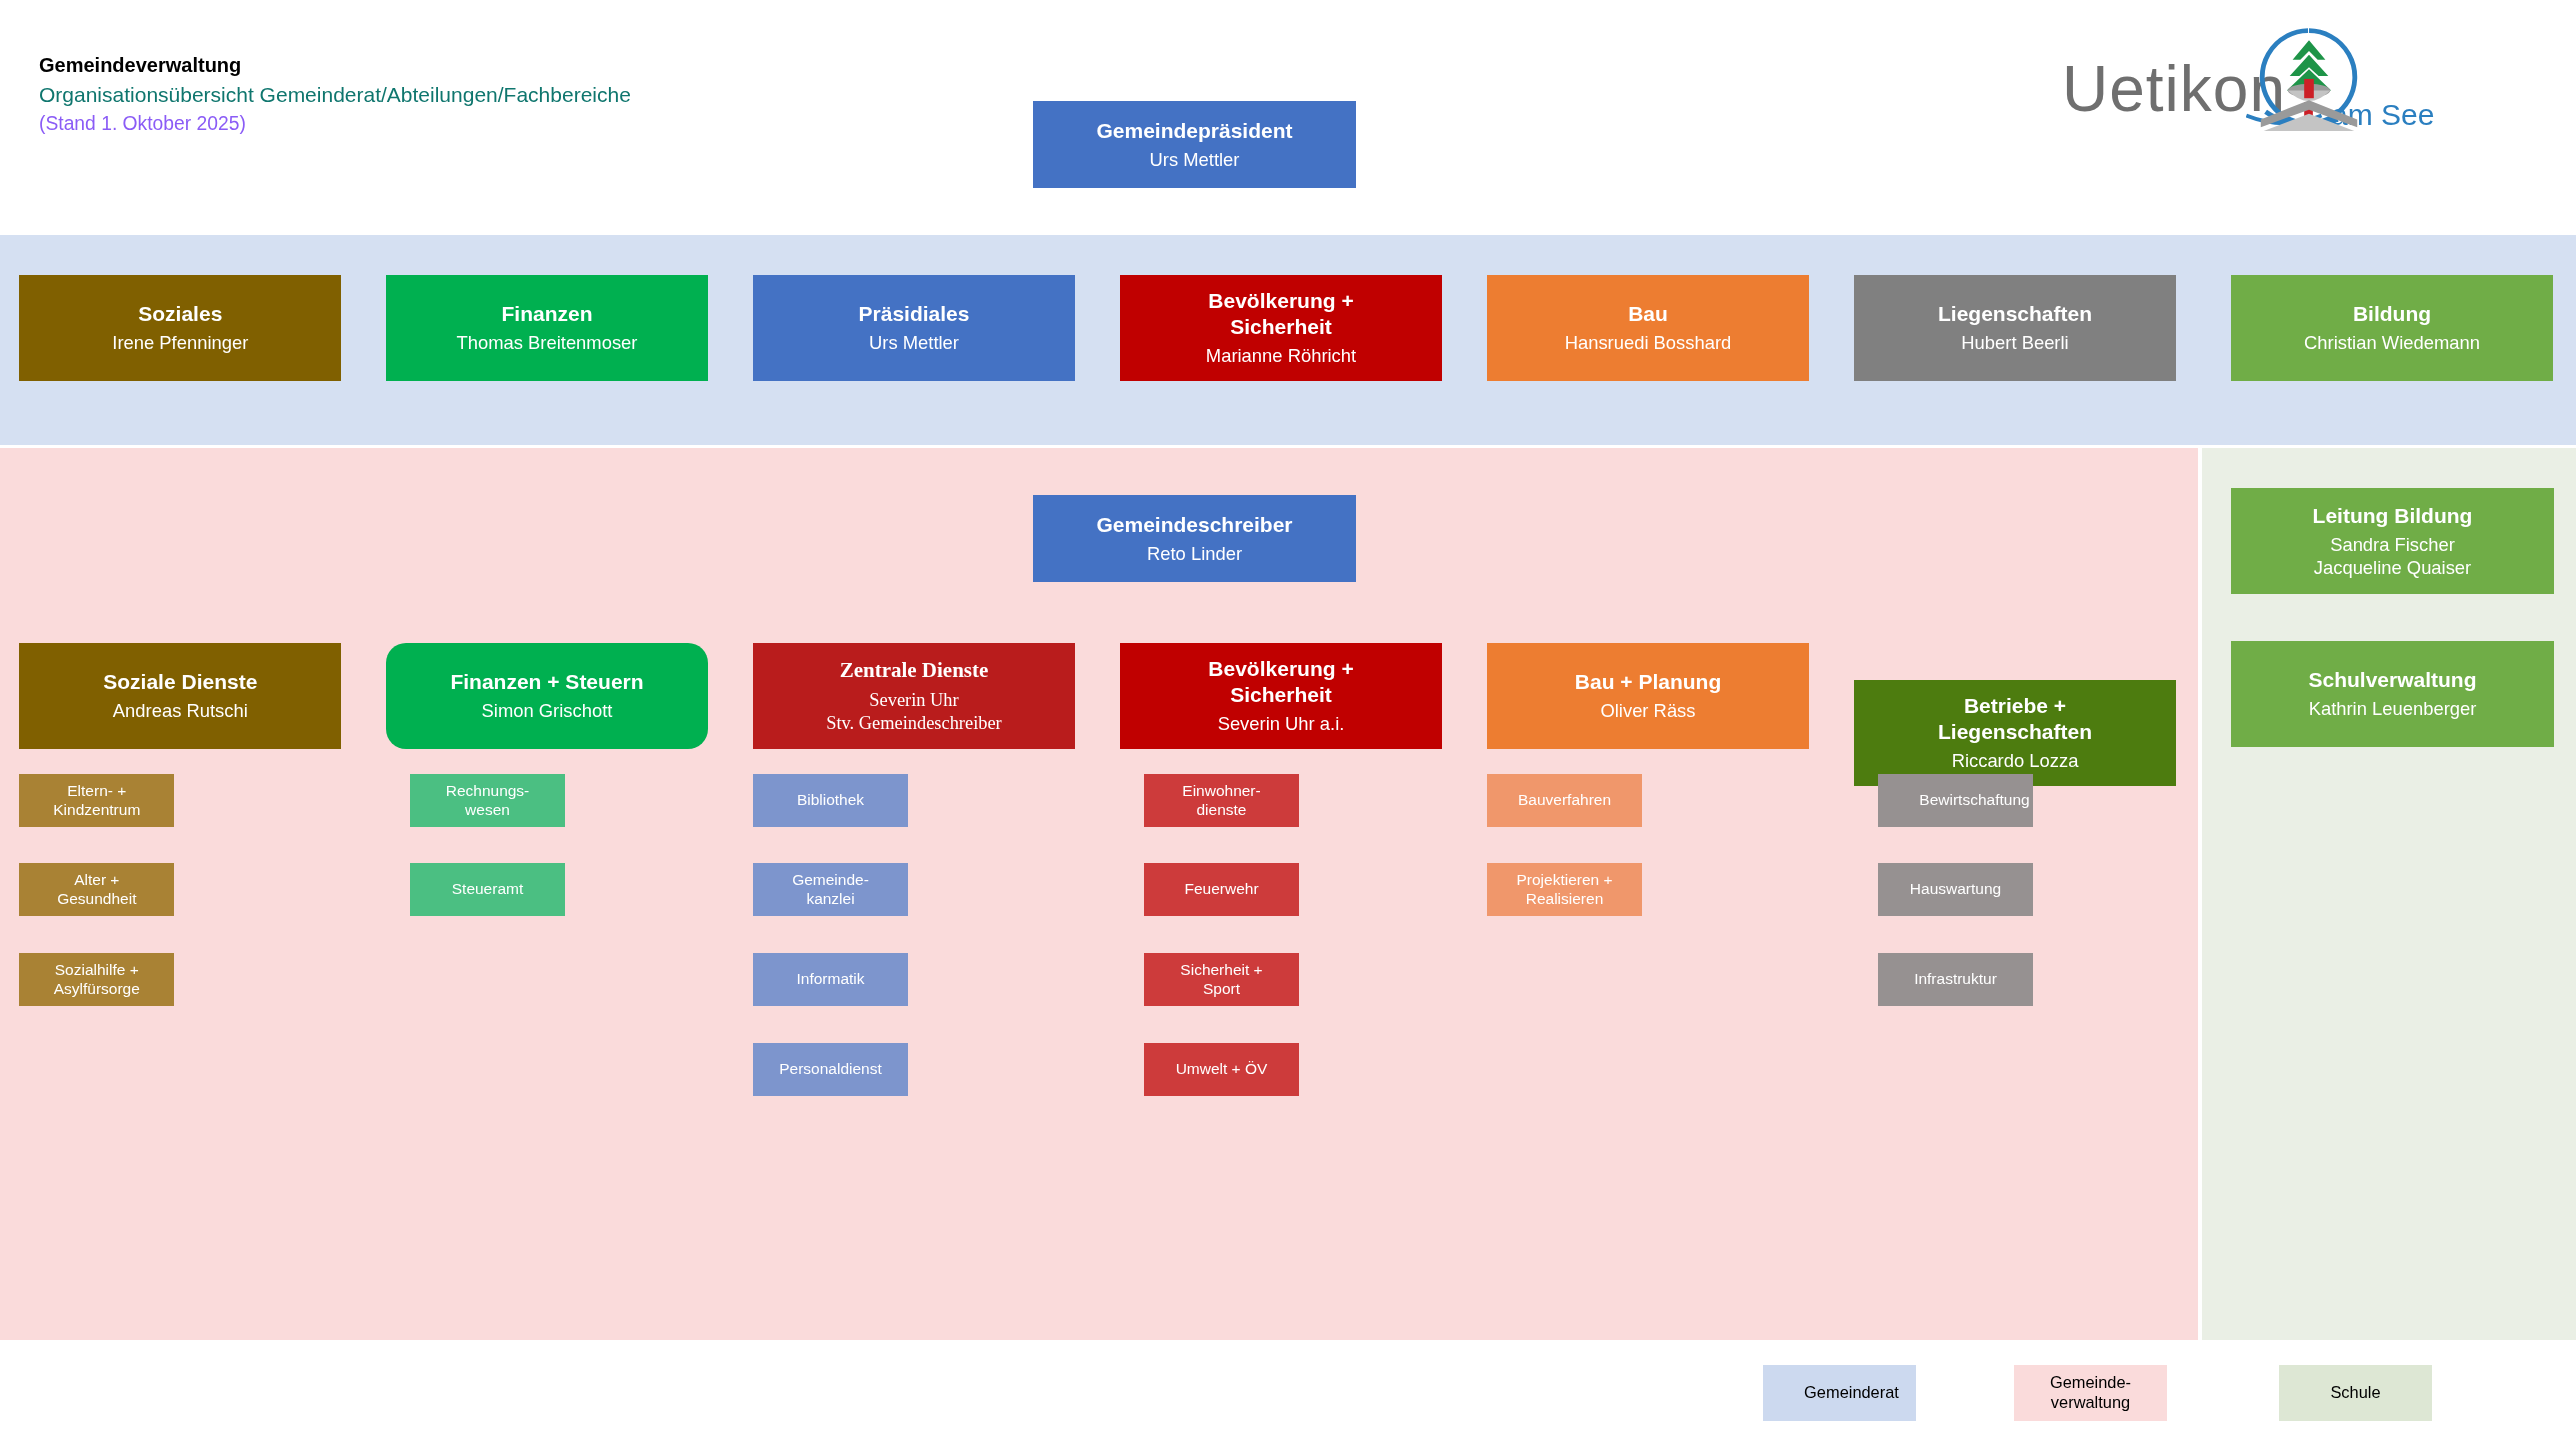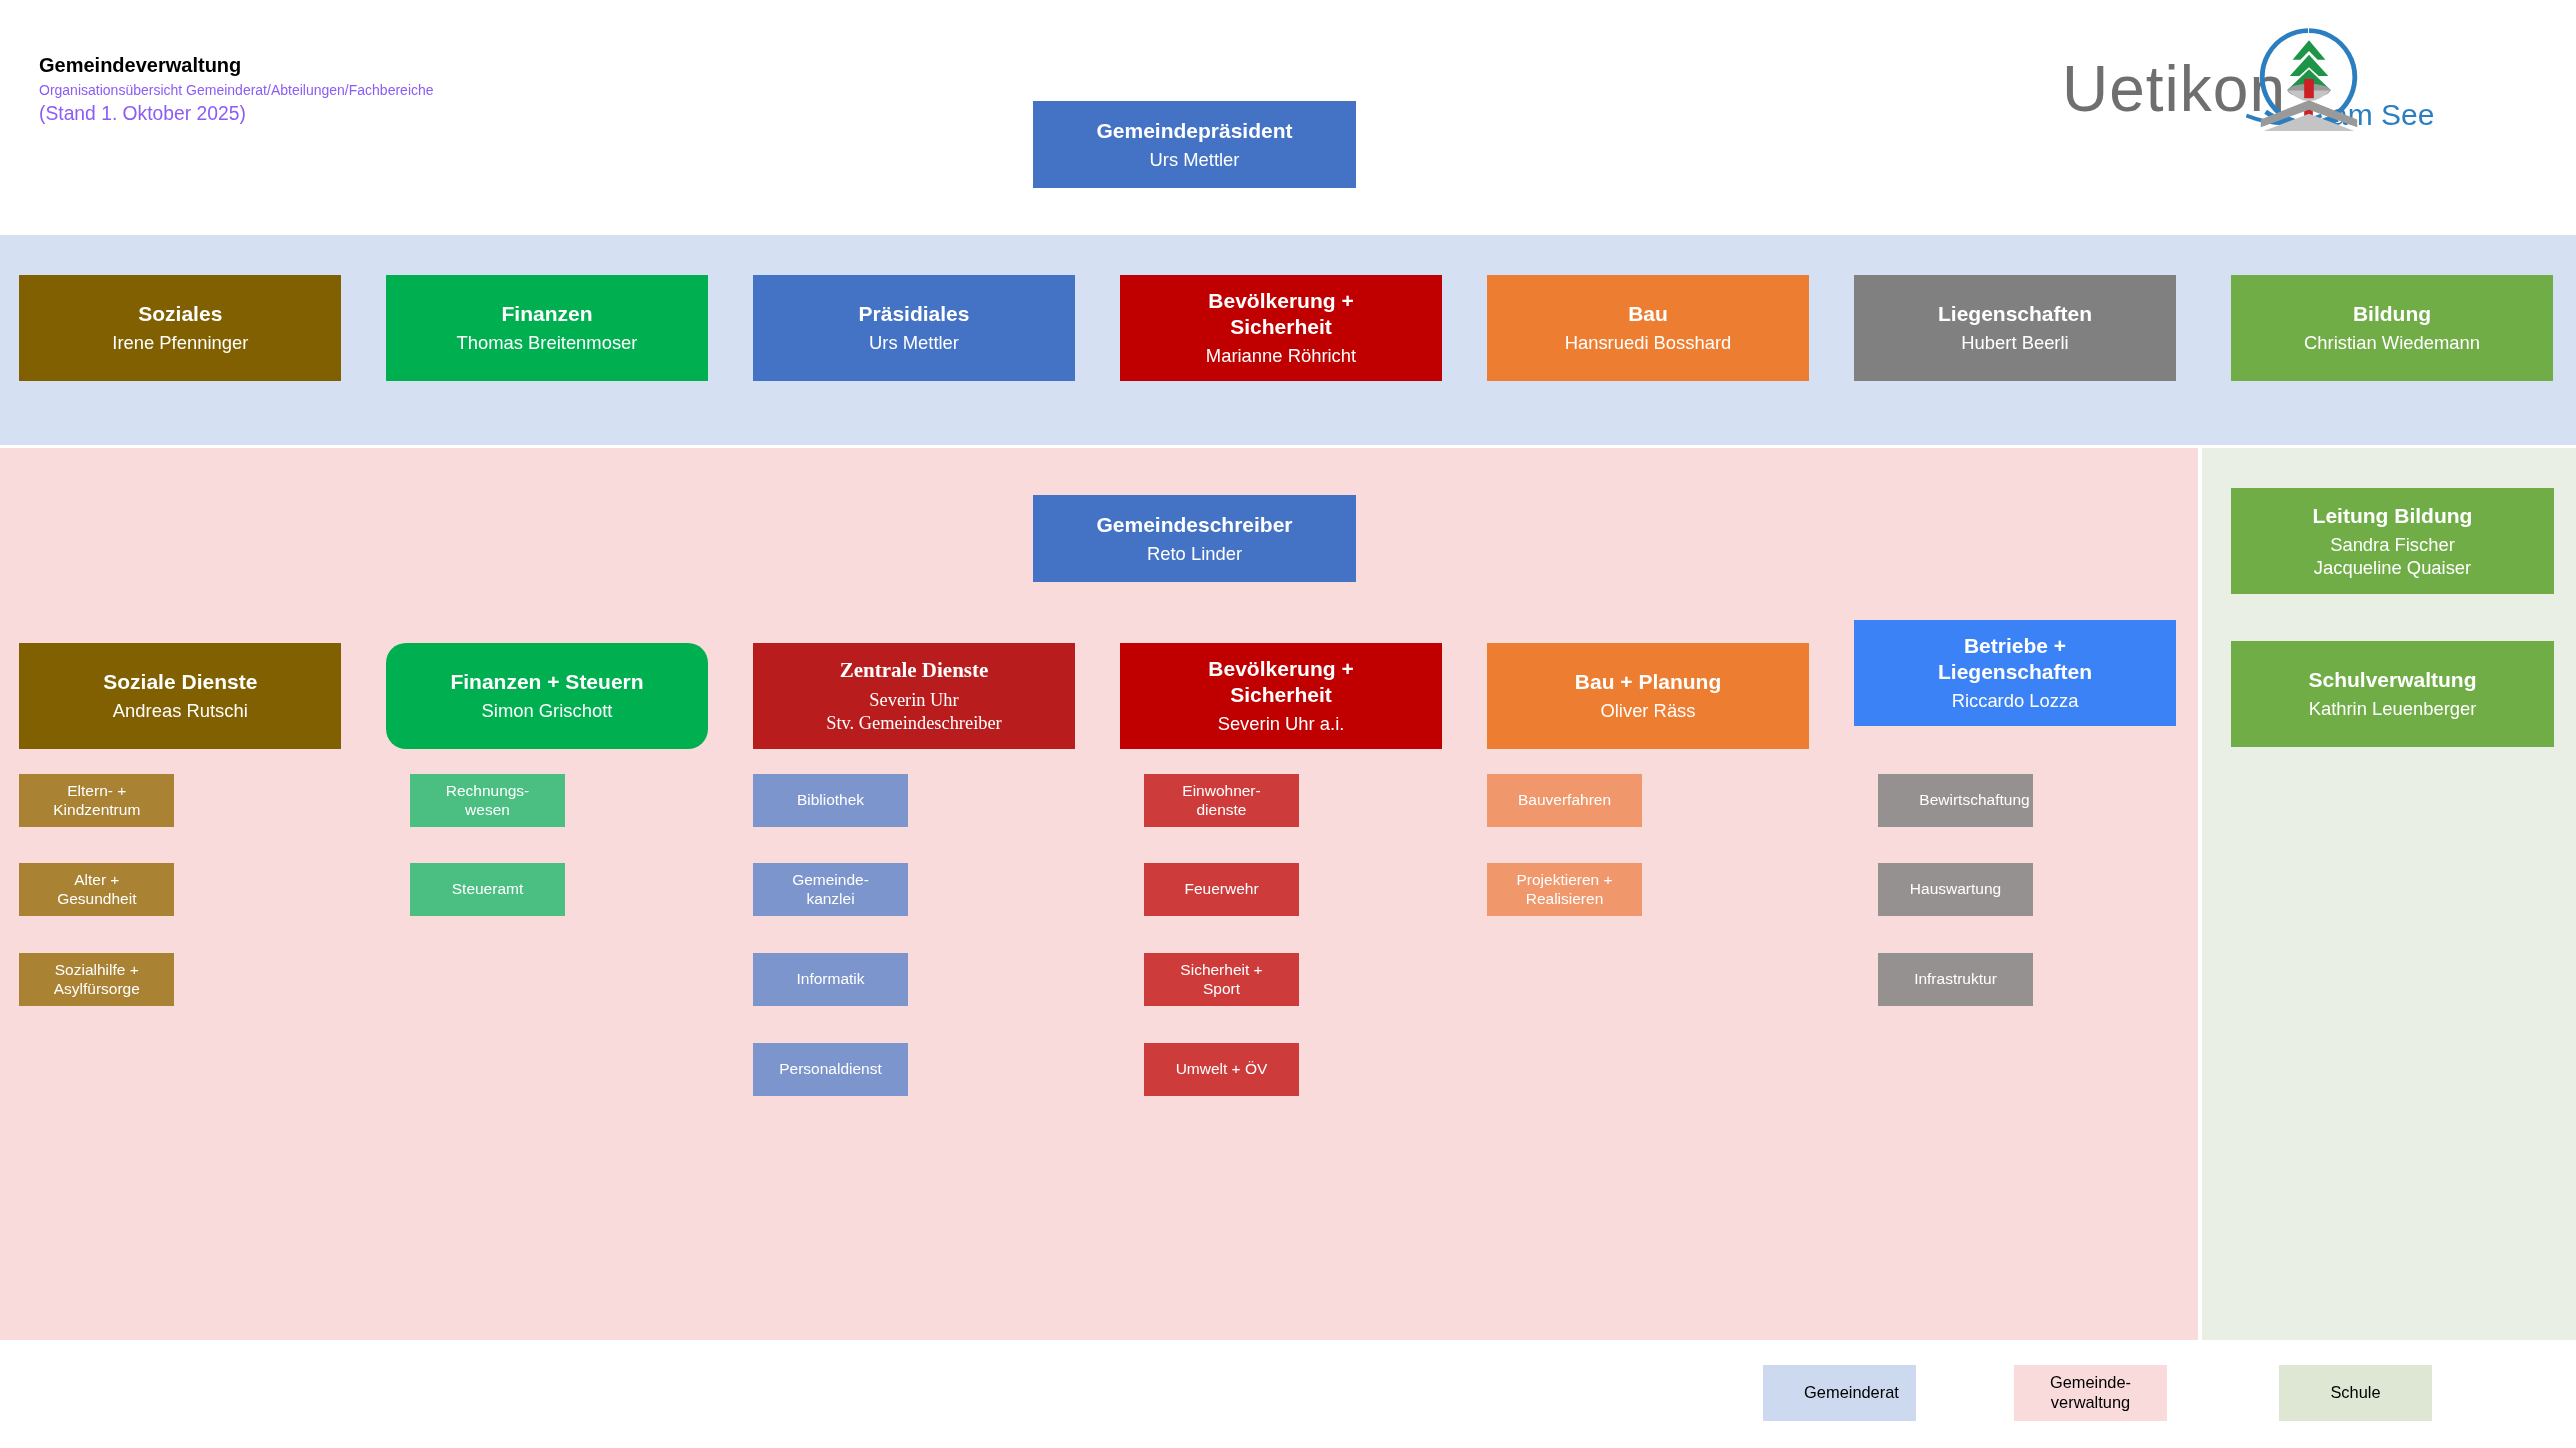"Organisationsübersicht" #header .t2 { color: #8b5cf6 -> #0f766e; font-size: 14px -> 21px }
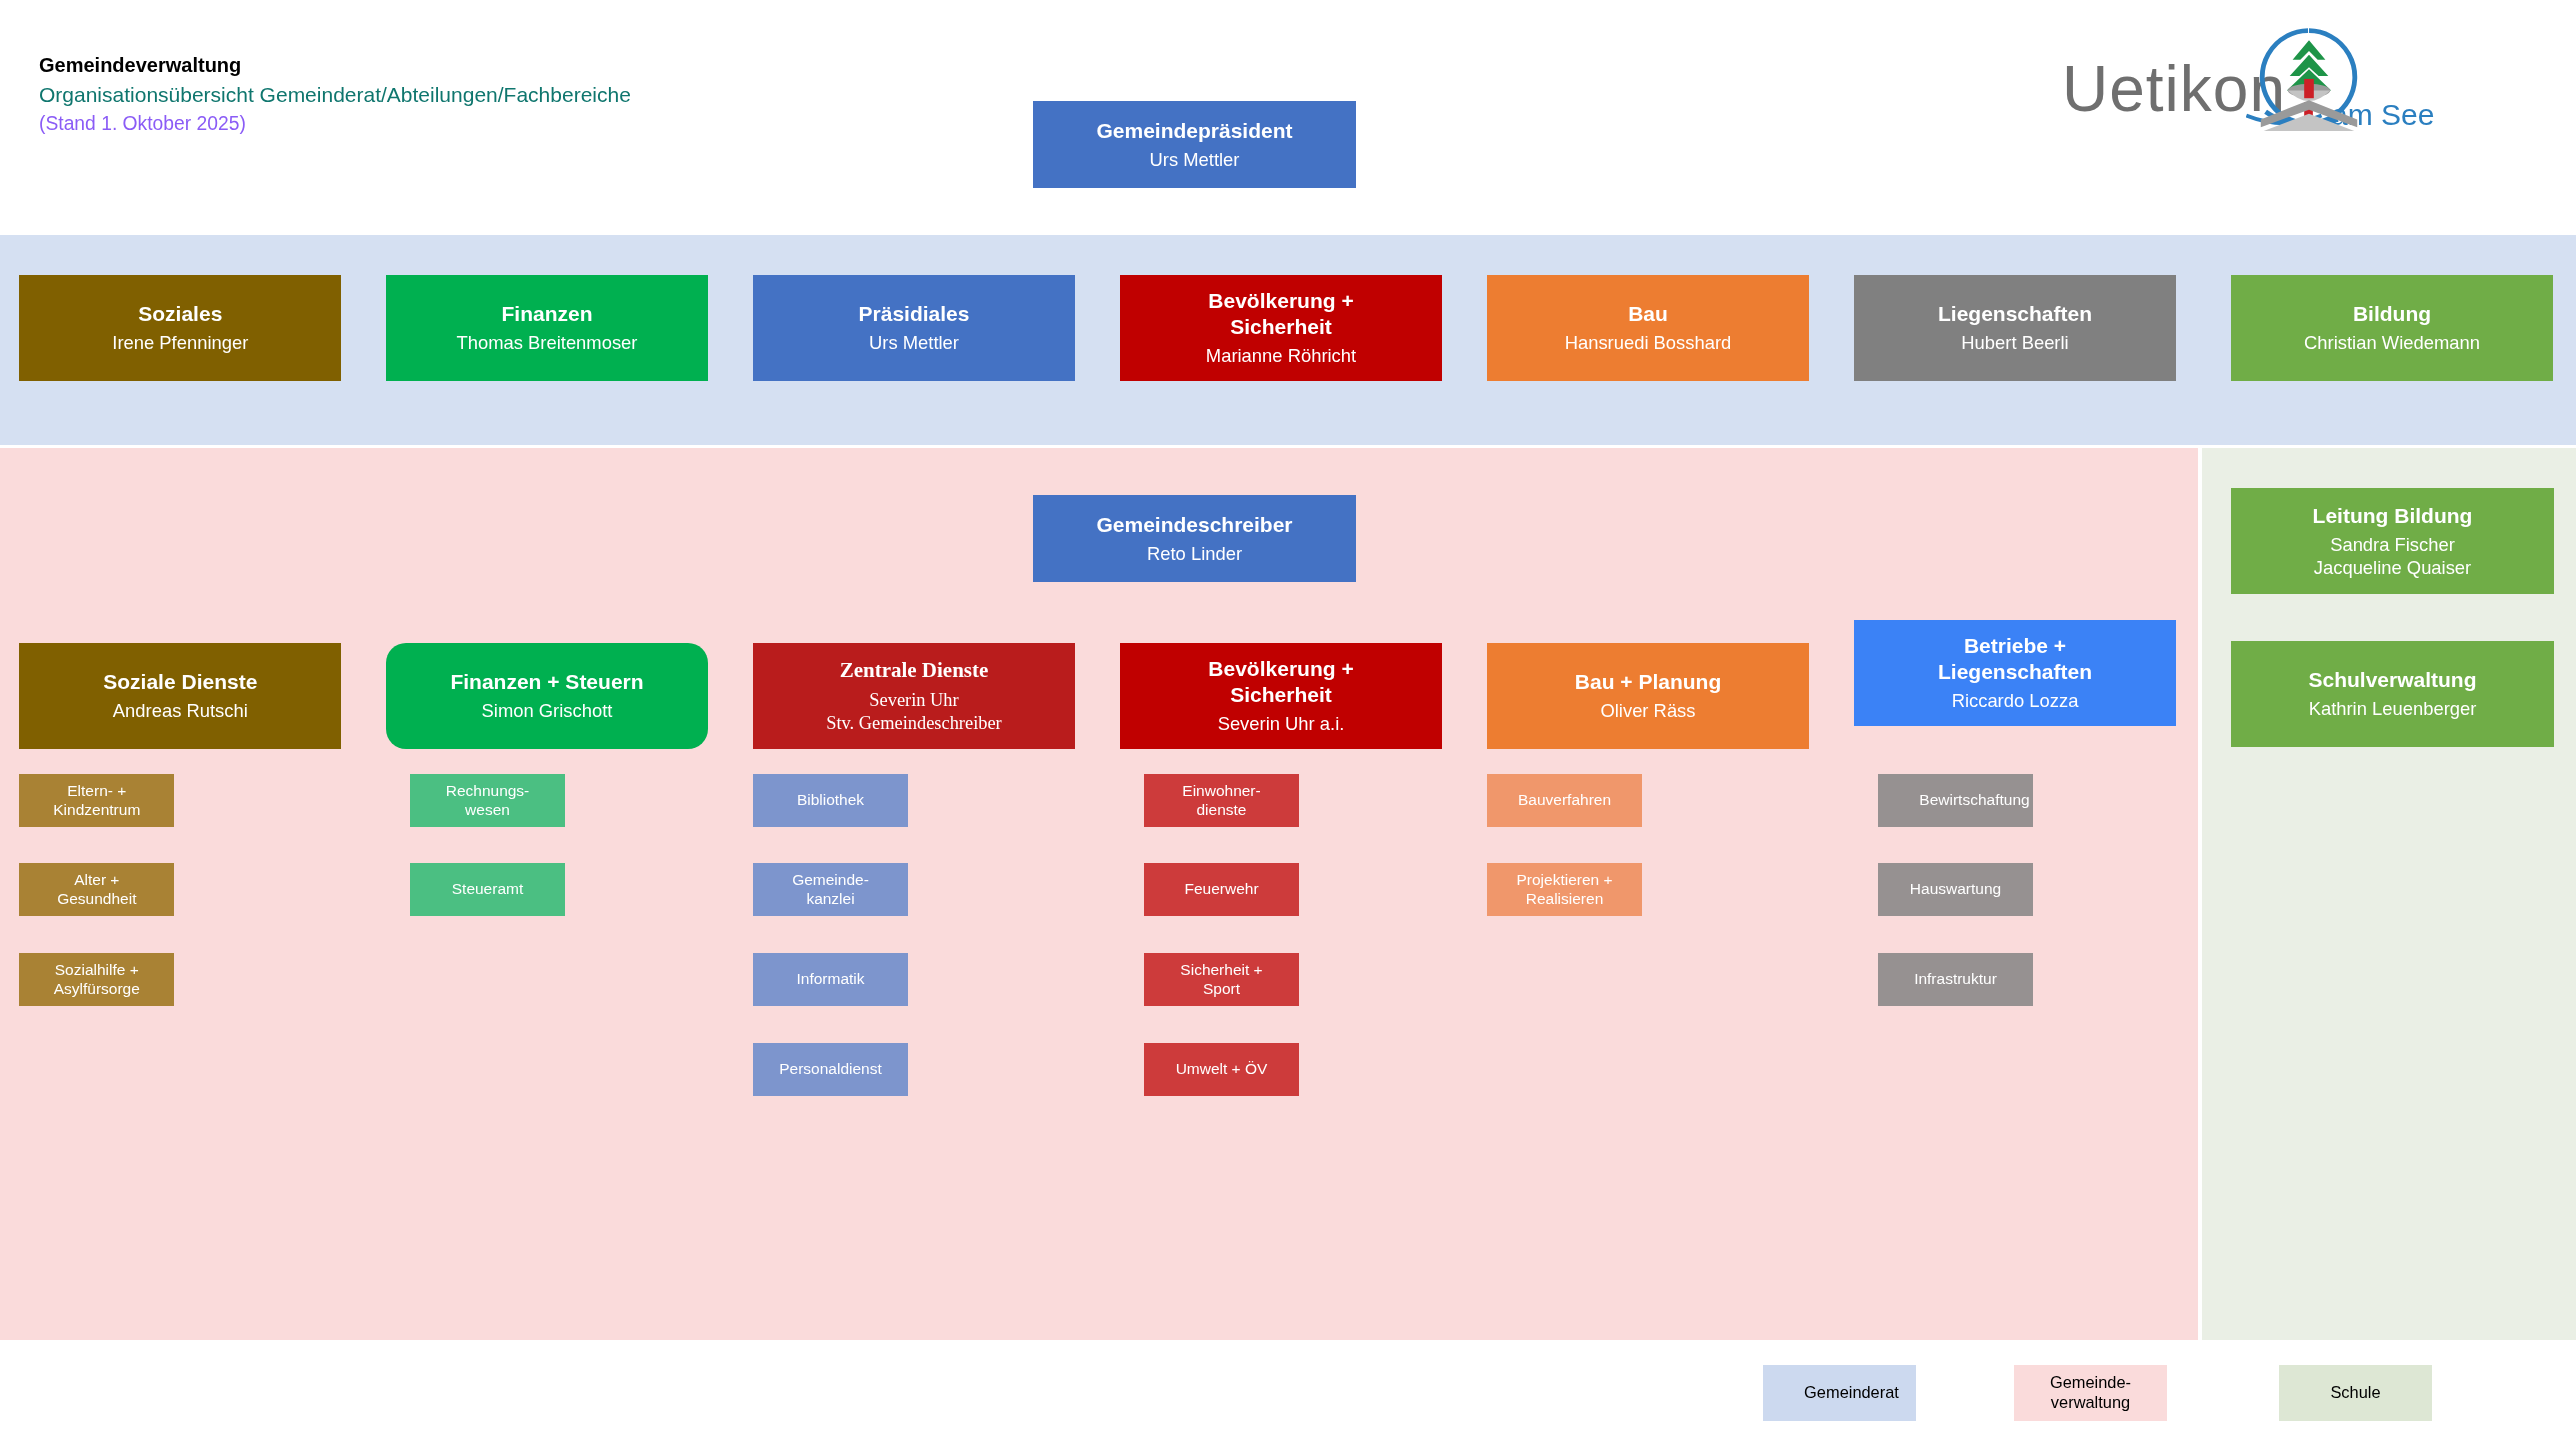"Betriebe +" div.box { background: #3b82f6 -> #4d7c0f; top: 620px -> 680px }
